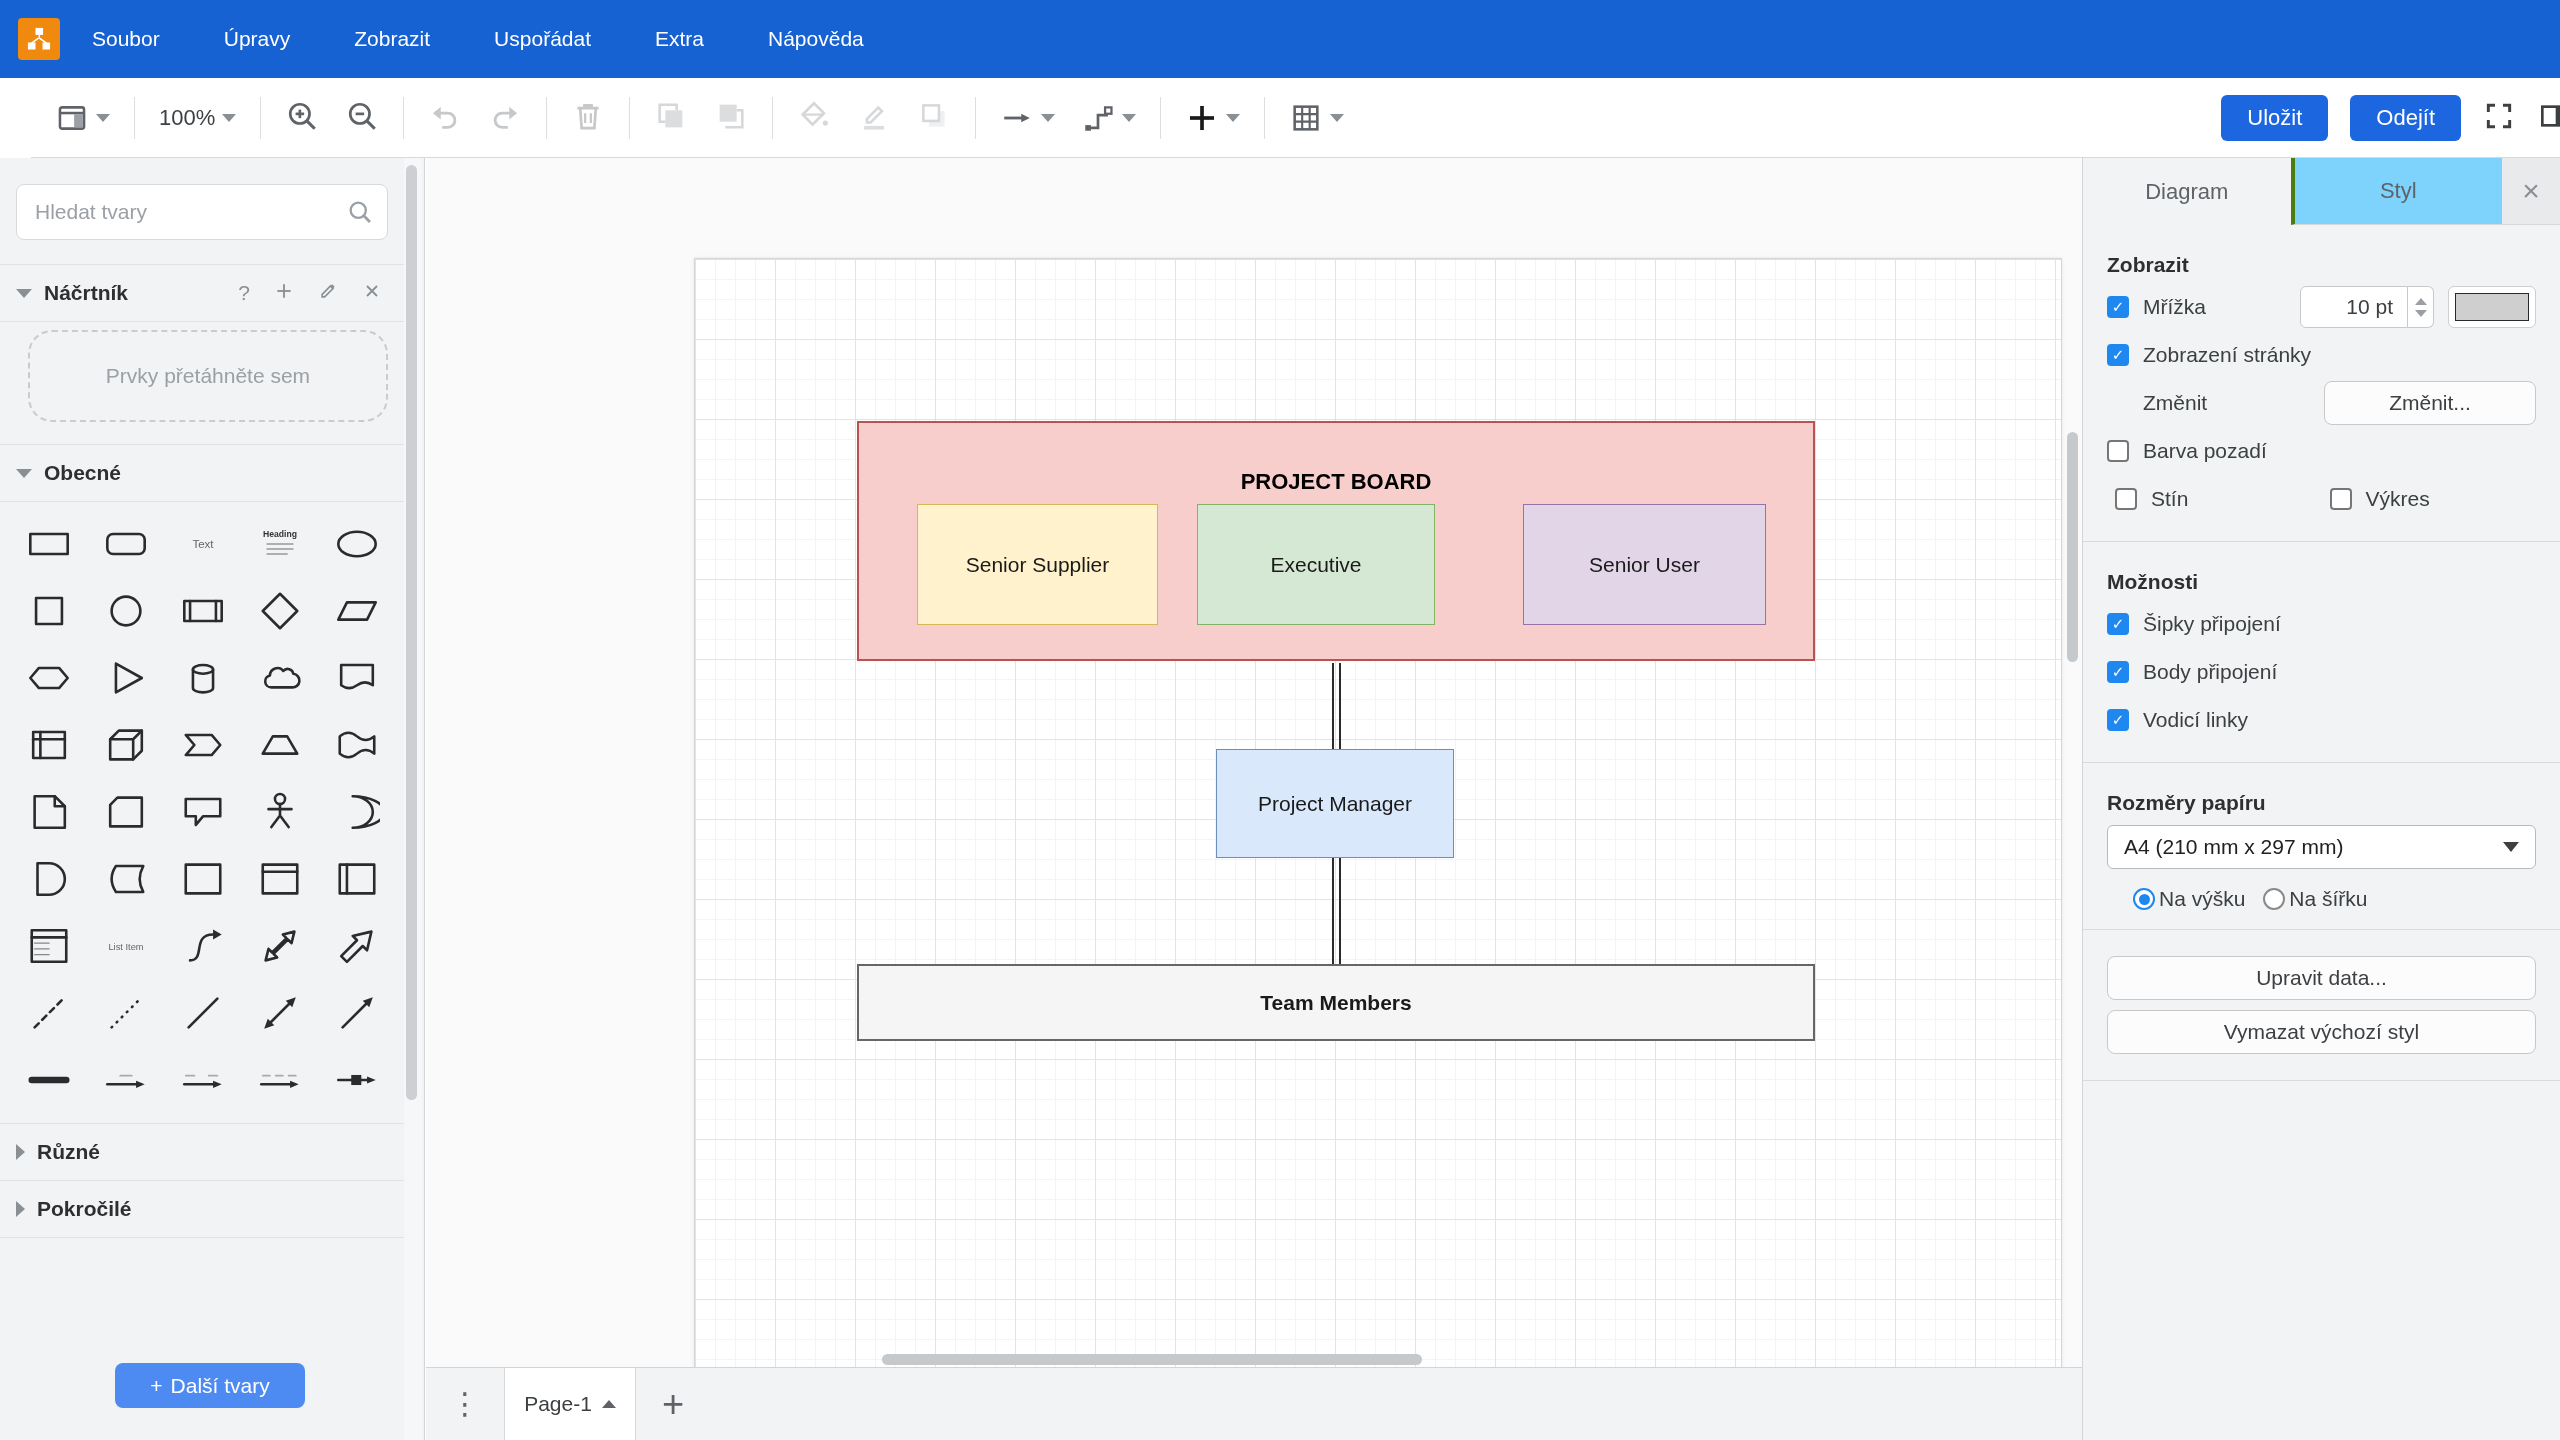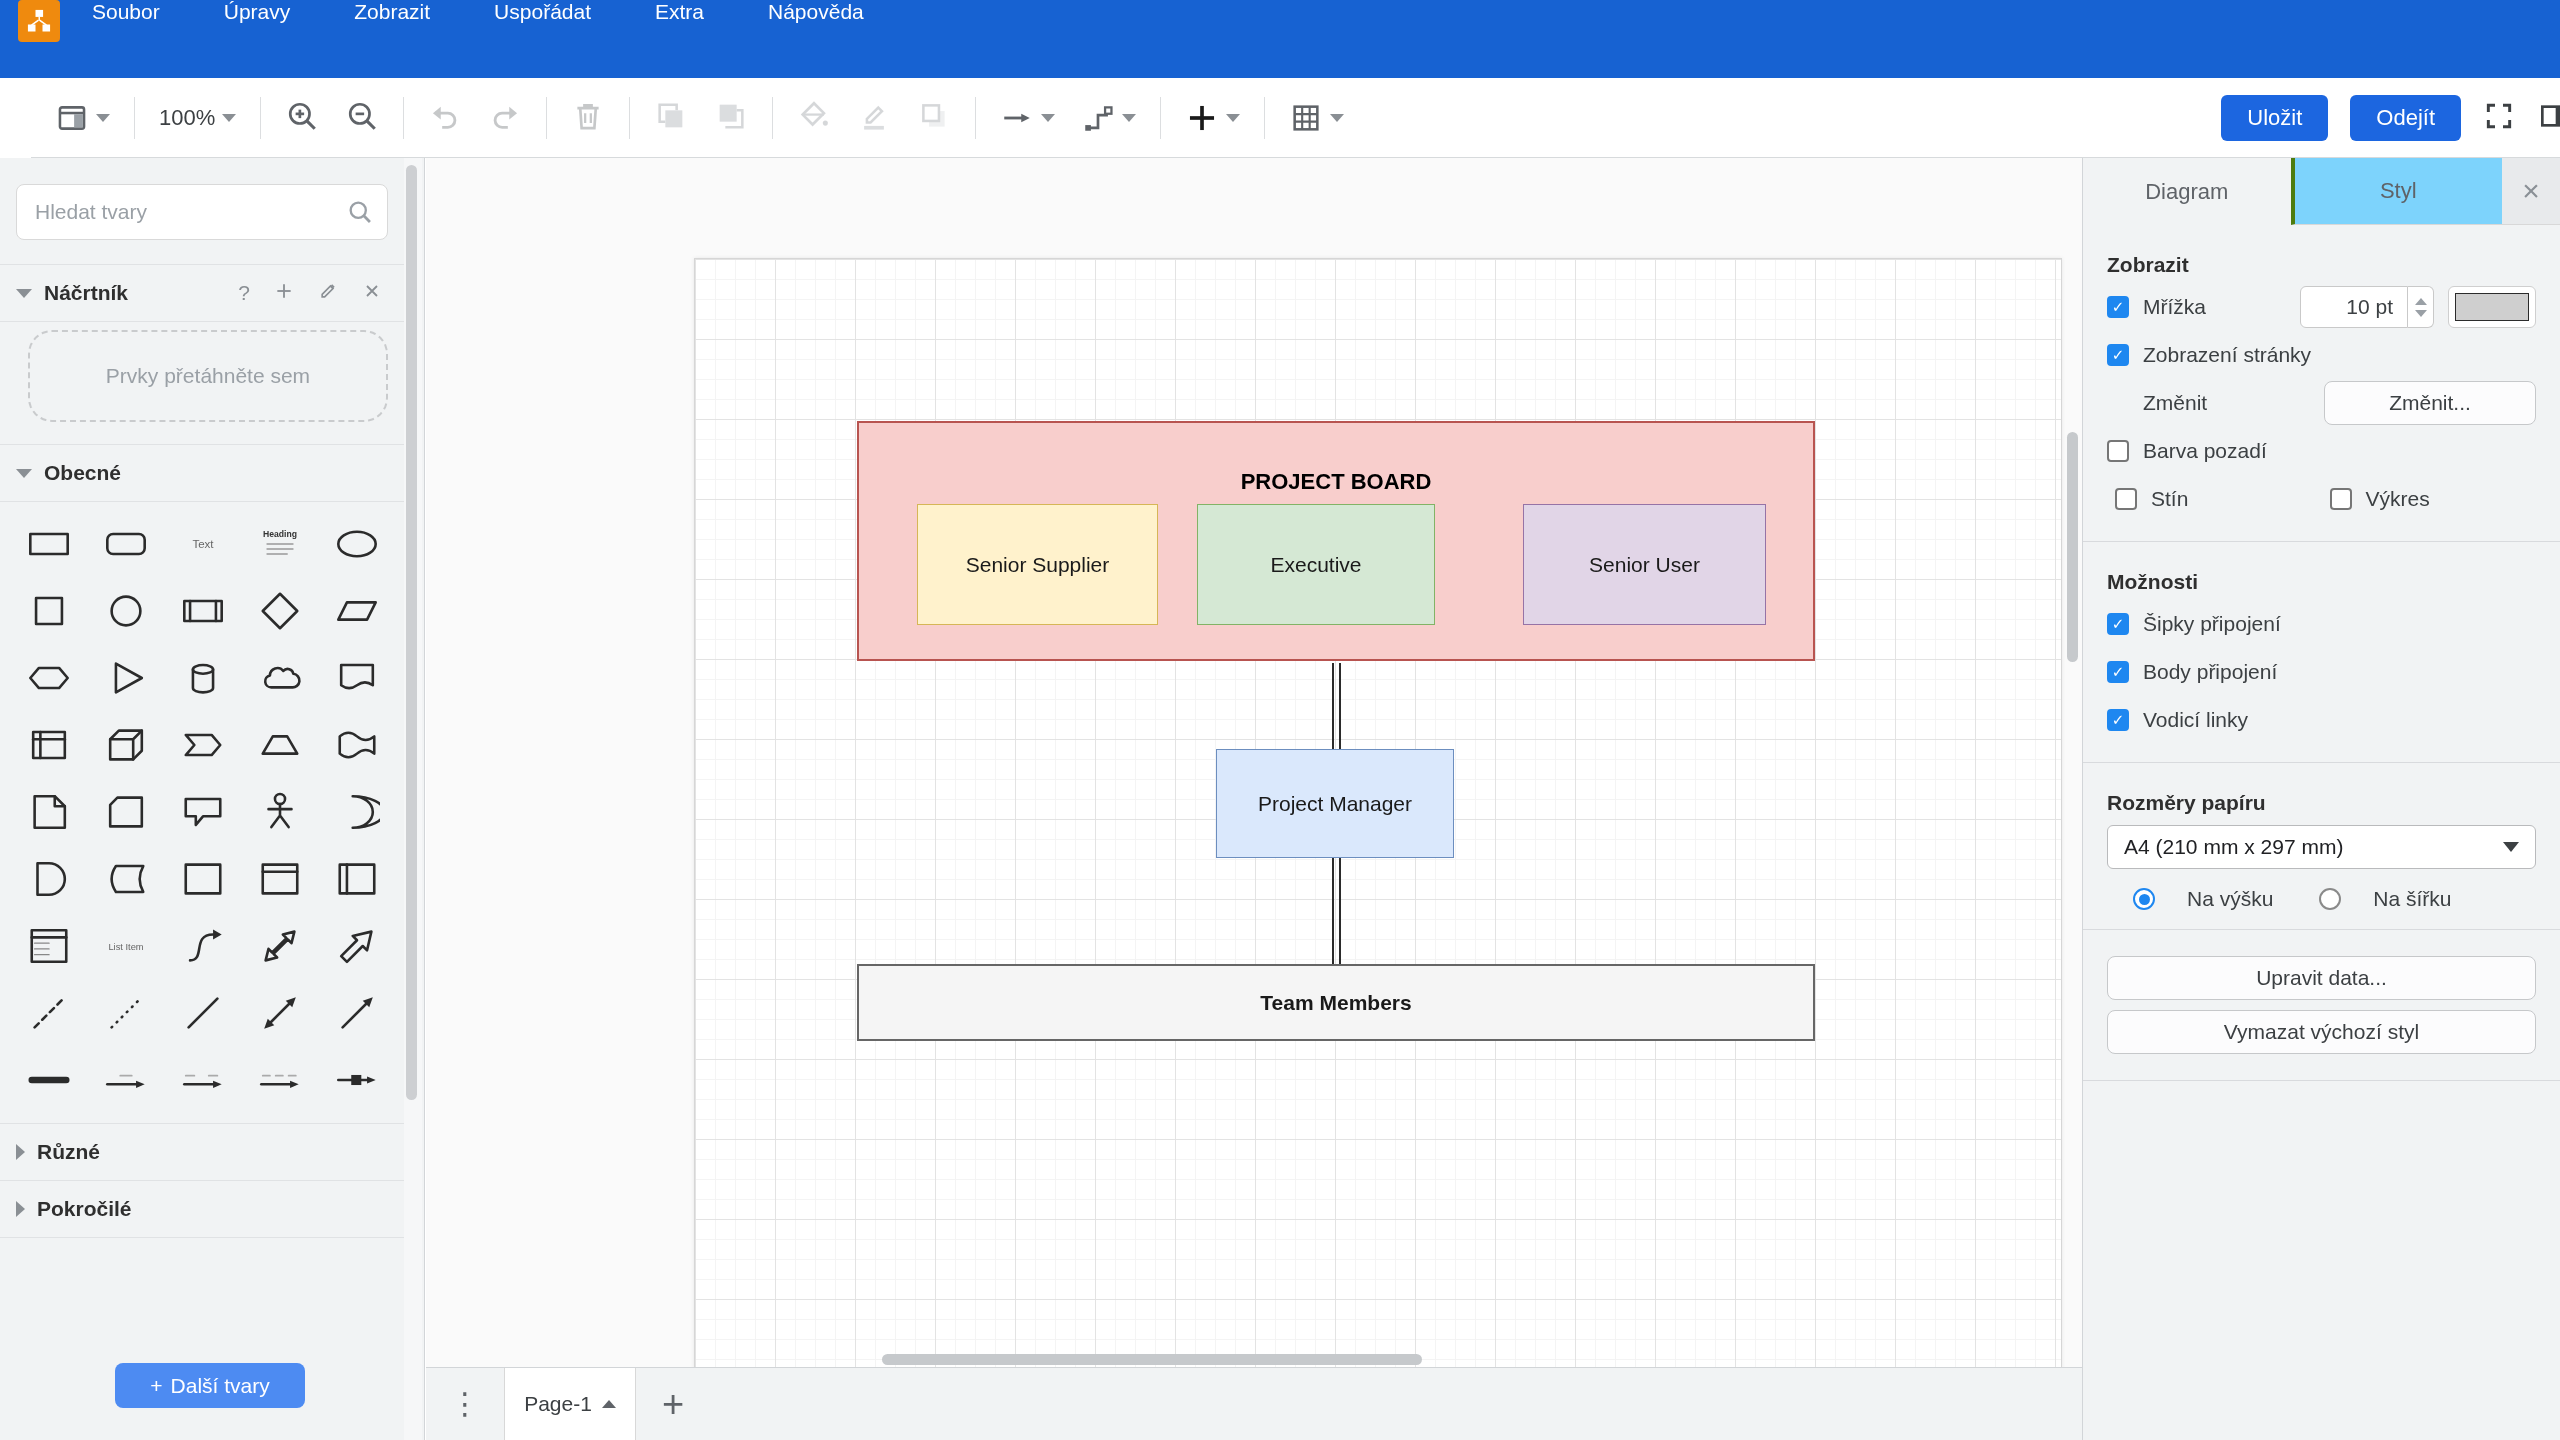"Soubor" .menubar { align-items: flex-start -> center }
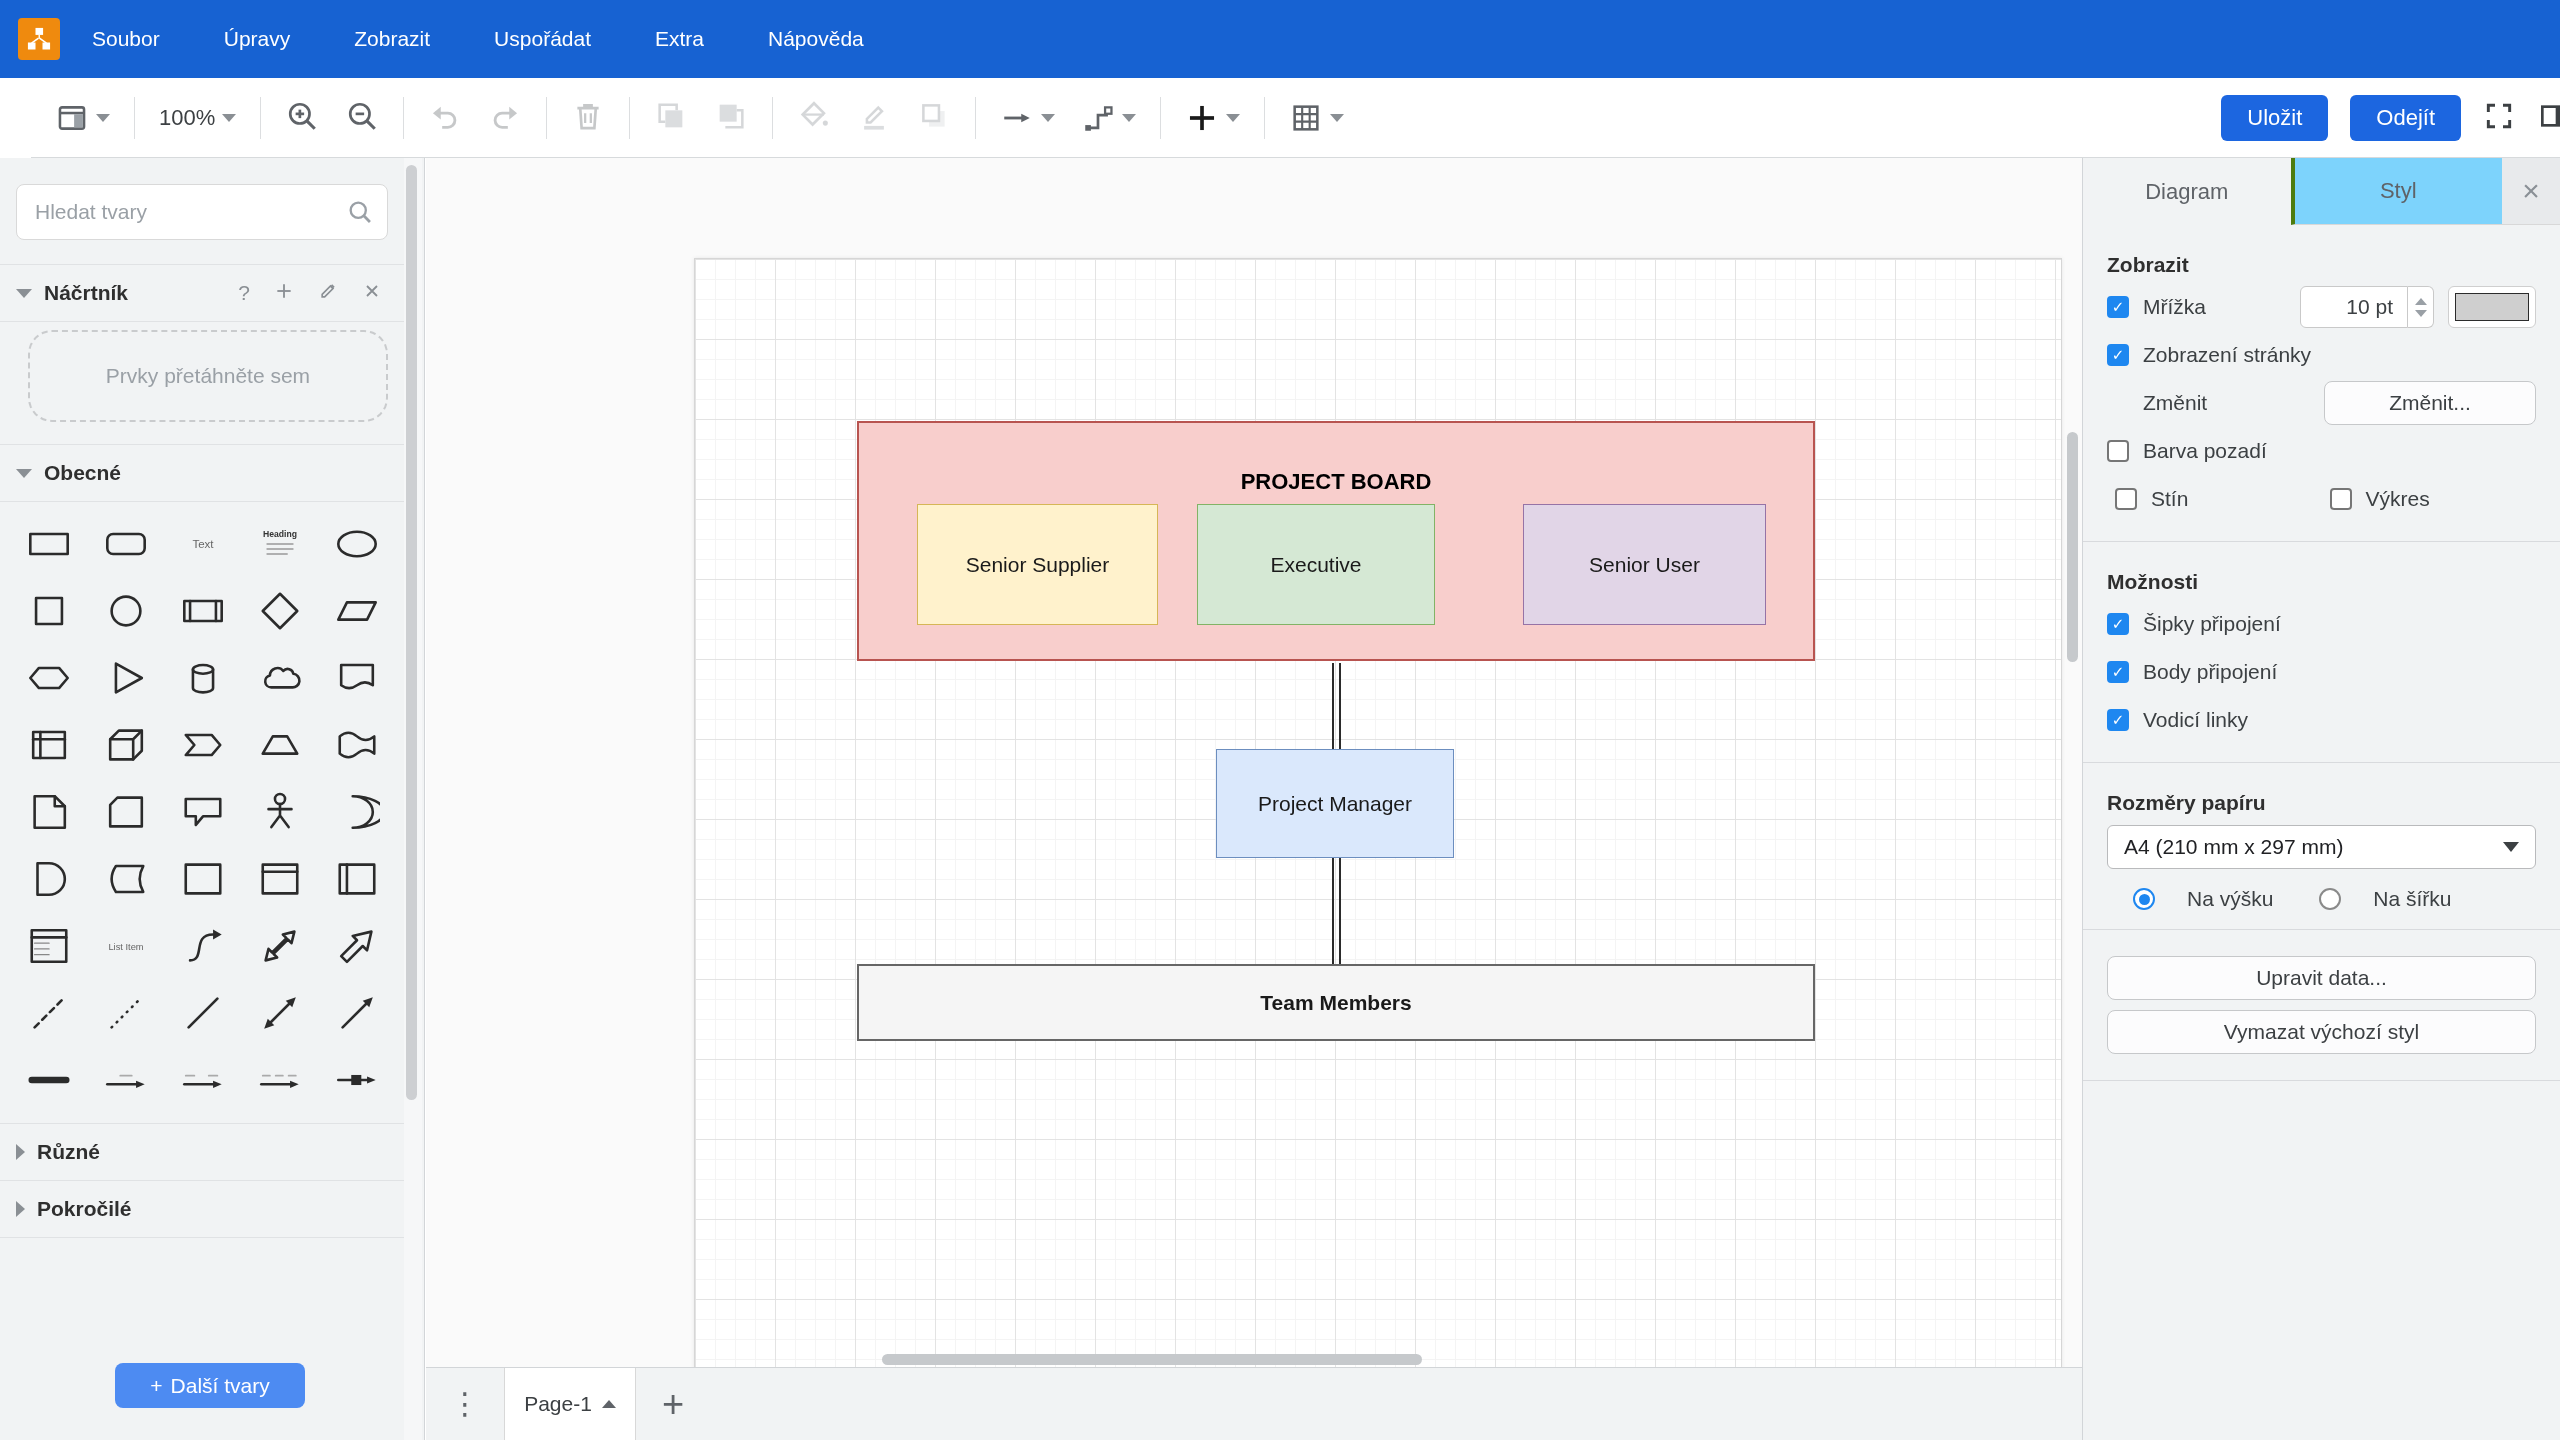"Na výšku" .radio-row { gap: 32px -> 4px }
